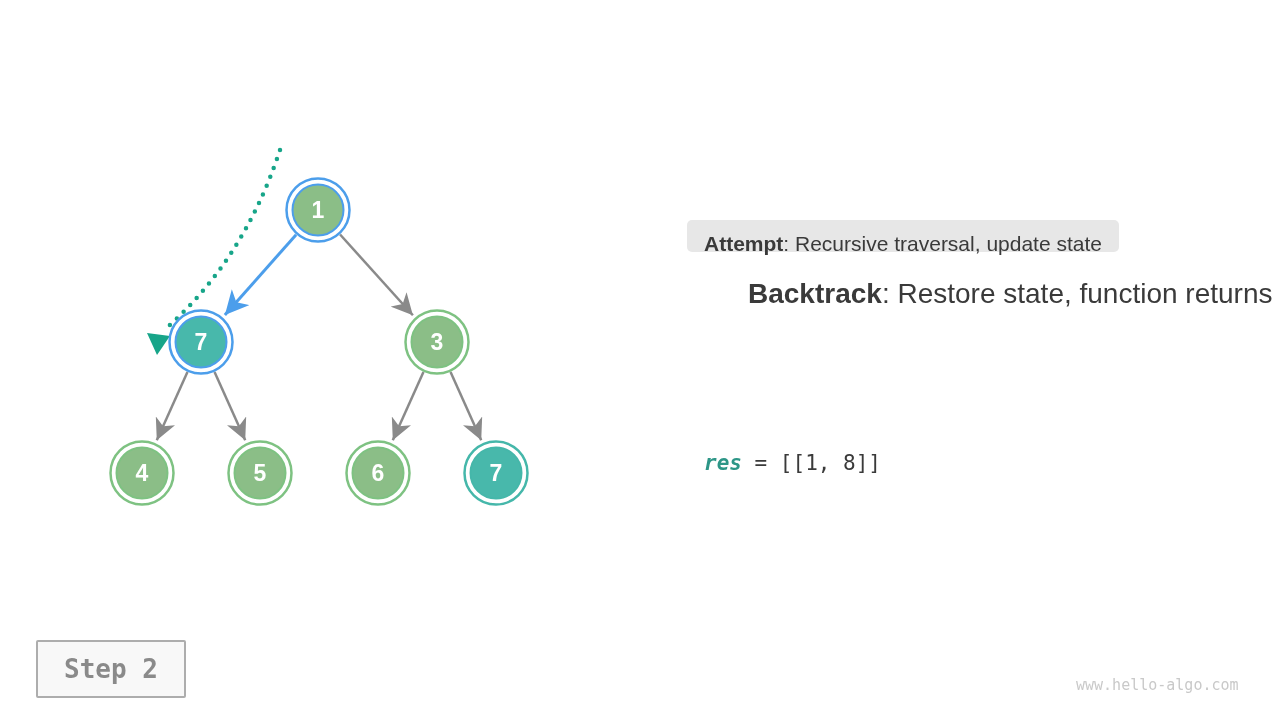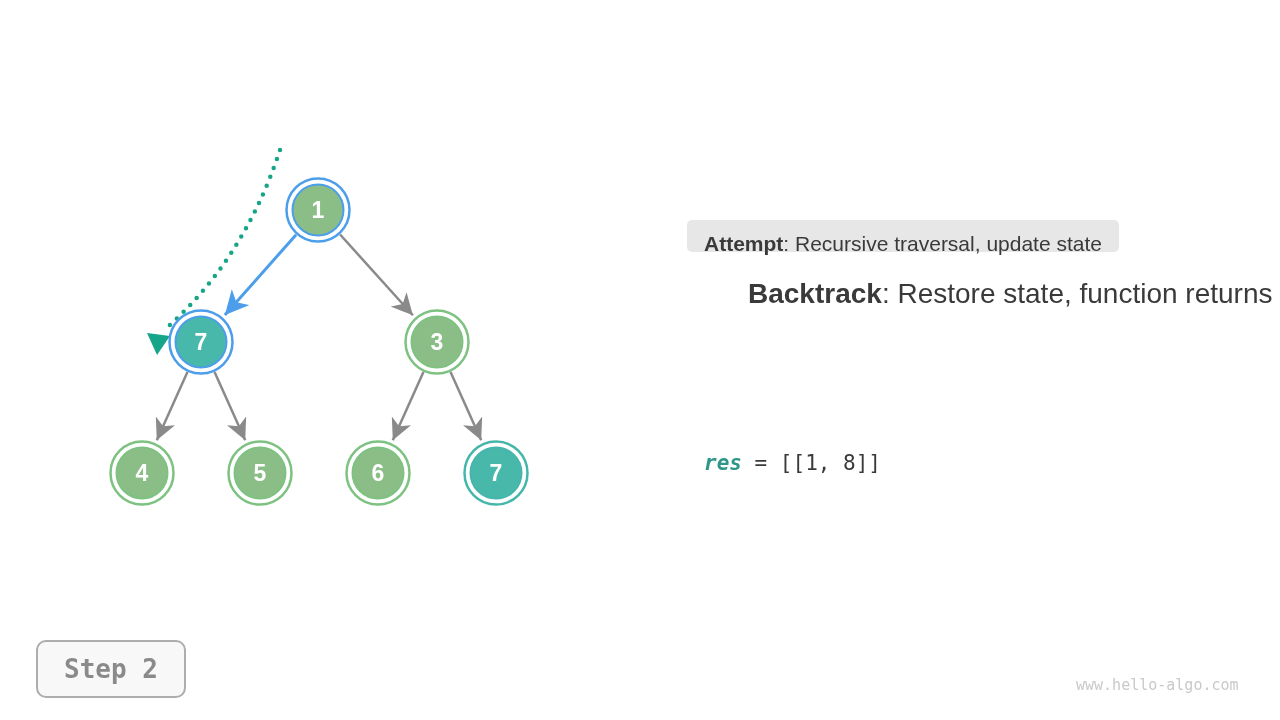"Step 2" #step-box { border-radius: 10px -> 2px }
